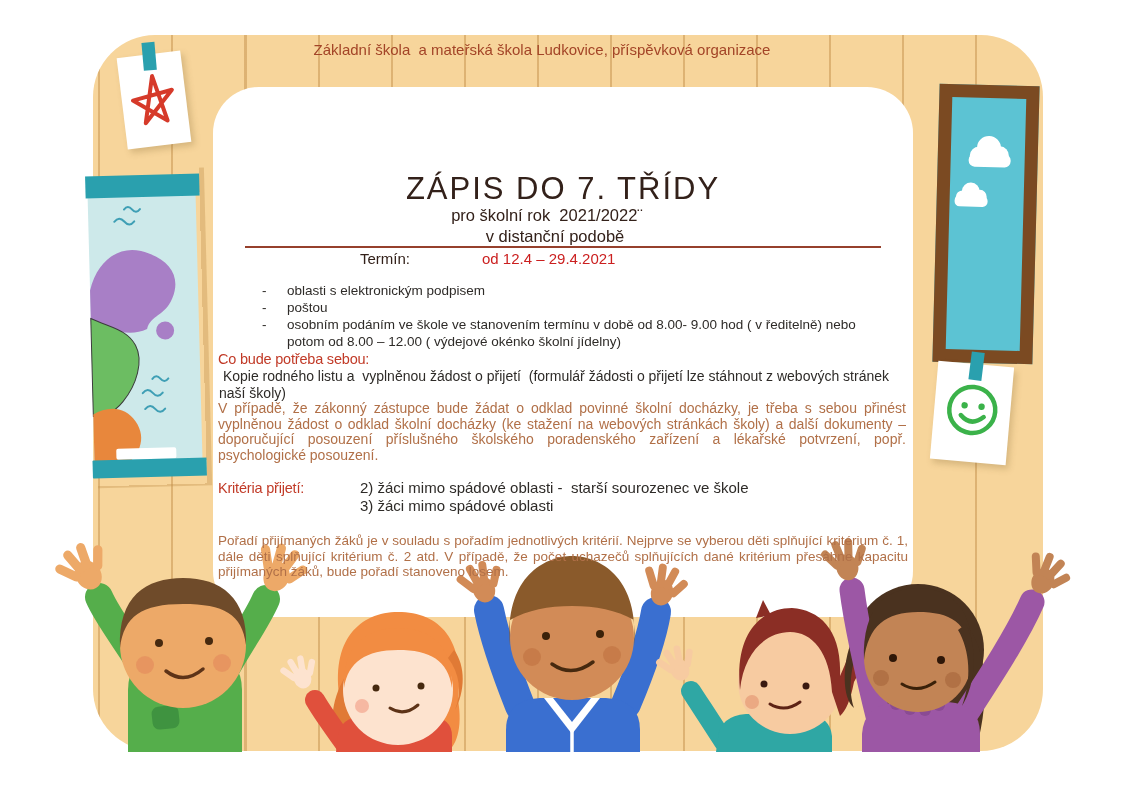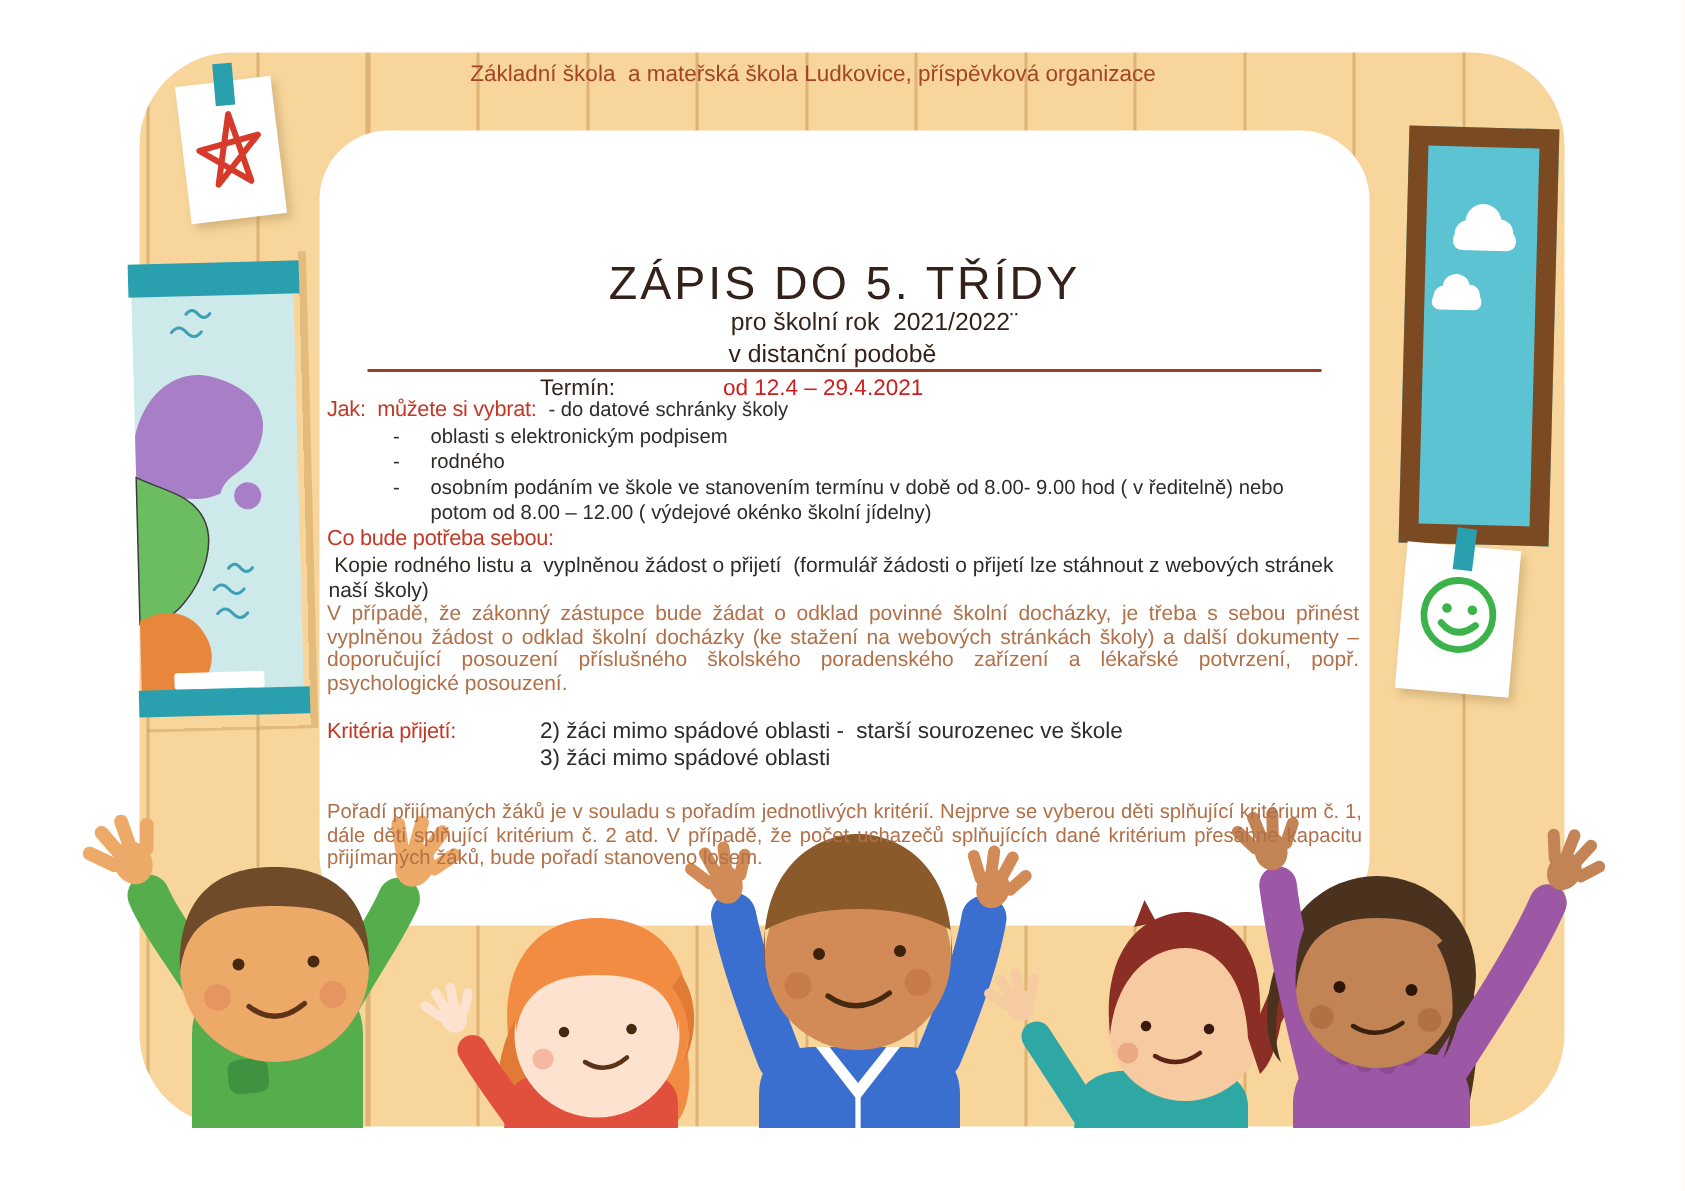"ZÁPIS DO 5. TŘÍDY" div.abs { text: 5 -> 7 }
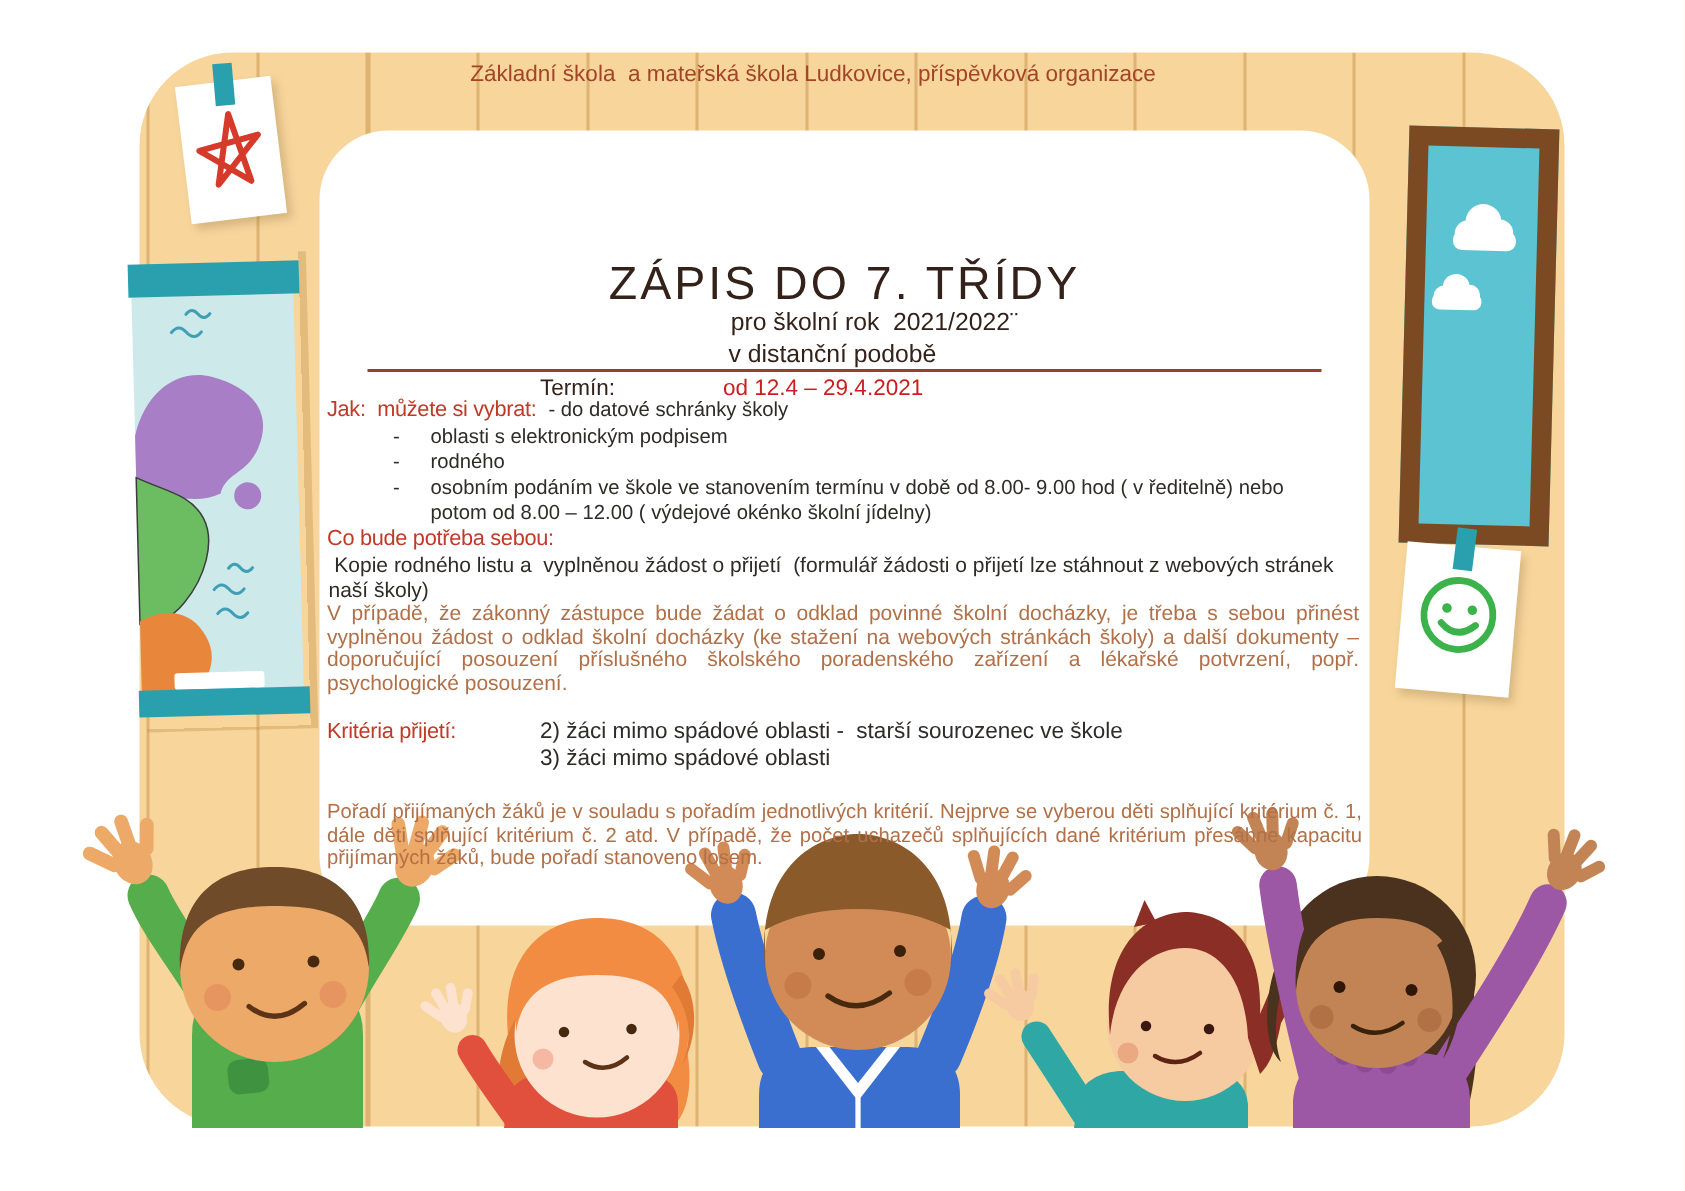"pro školní rok 2021/2022¨" .sub1 { padding-left: 36px -> none }
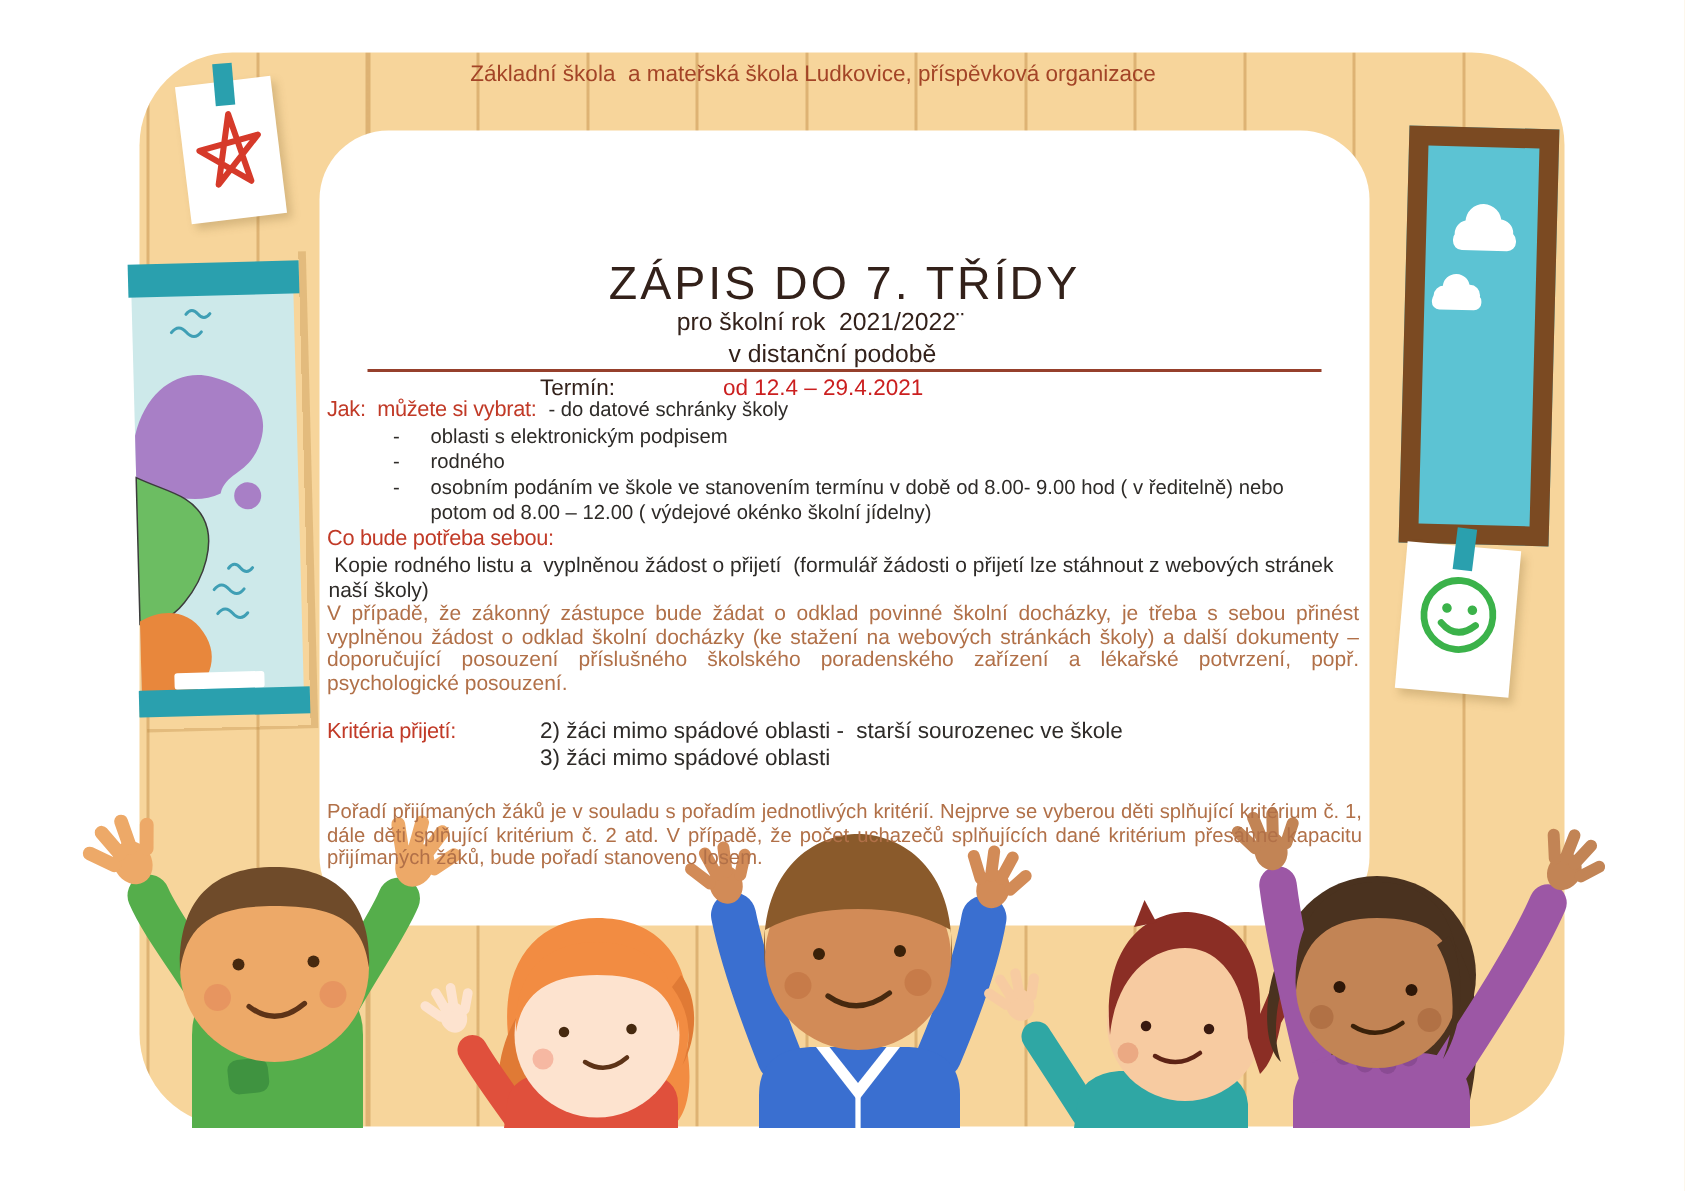"Jak: můžete si vybrat:" div.abs { html: <div> <span>Jak: můžete si vybrat:</span> <span>- do datové schránky školy</span> </div> -> none }
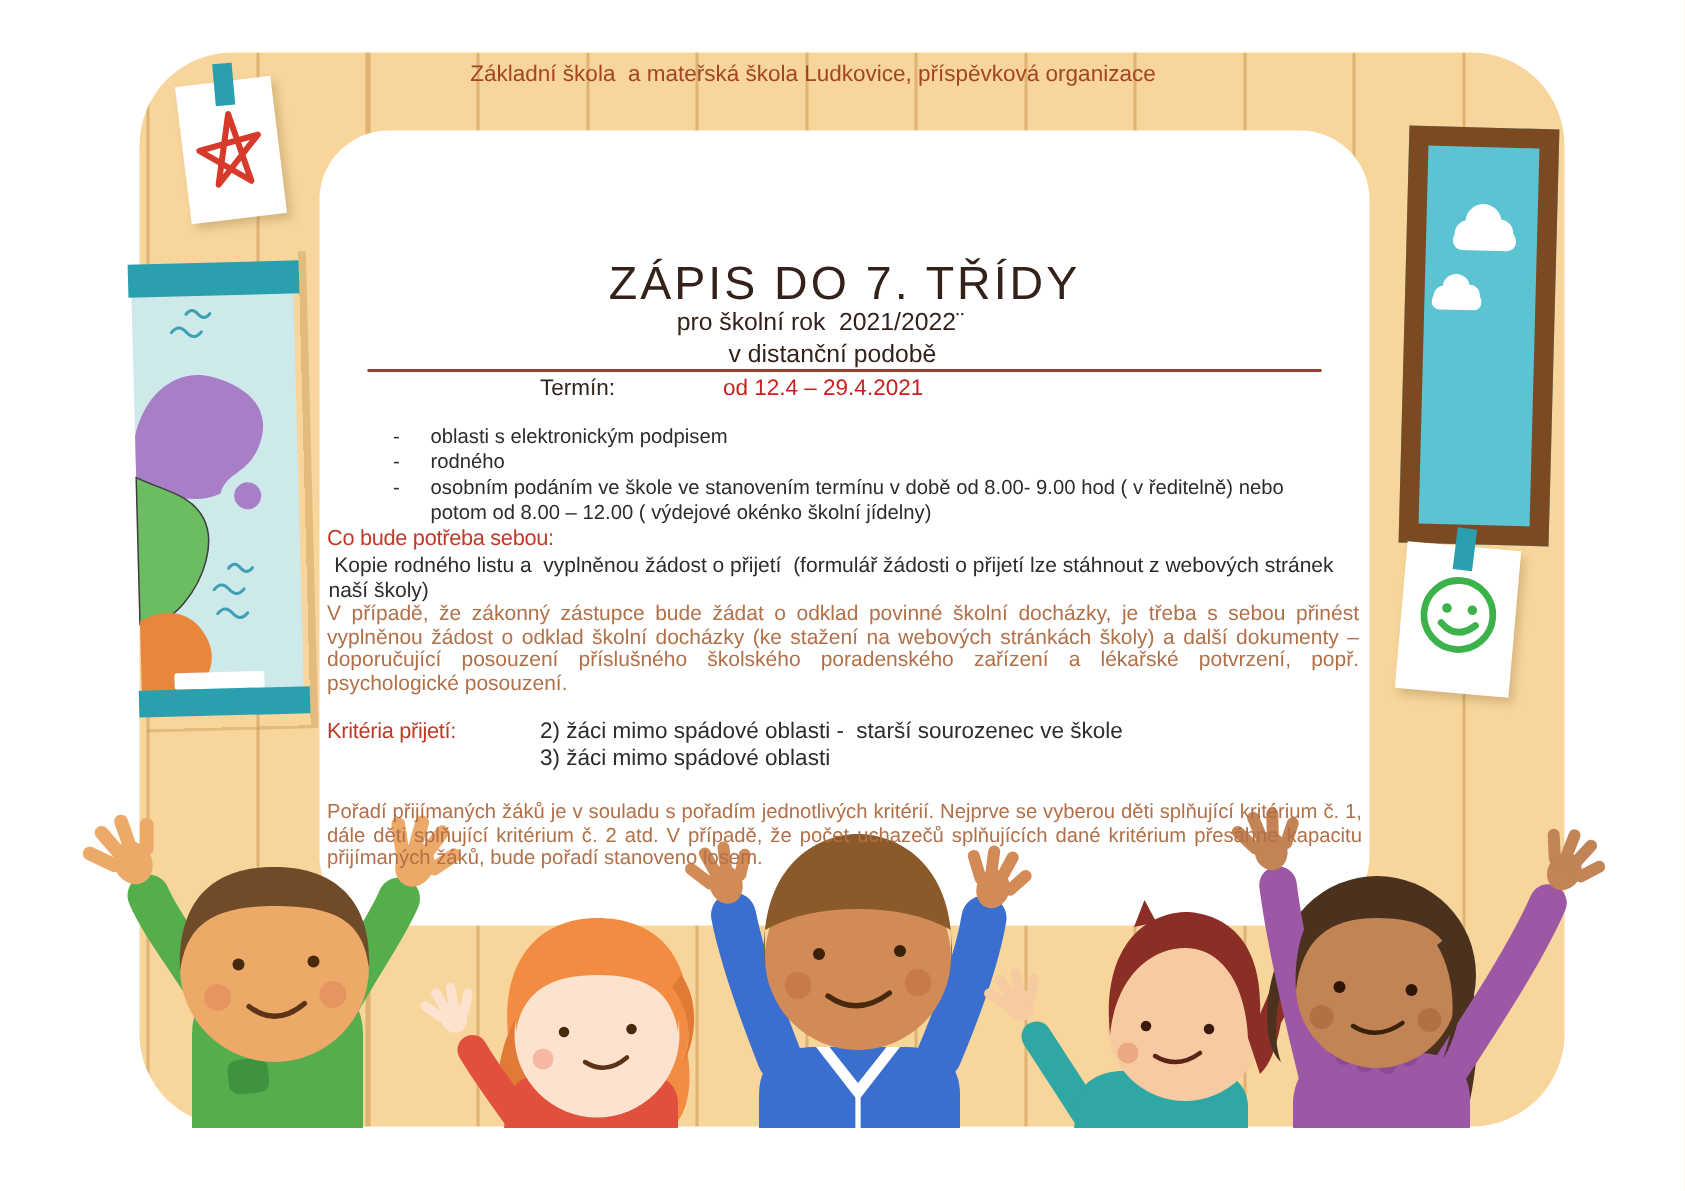"rodného" span.btxt { text: rodného -> poštou }
